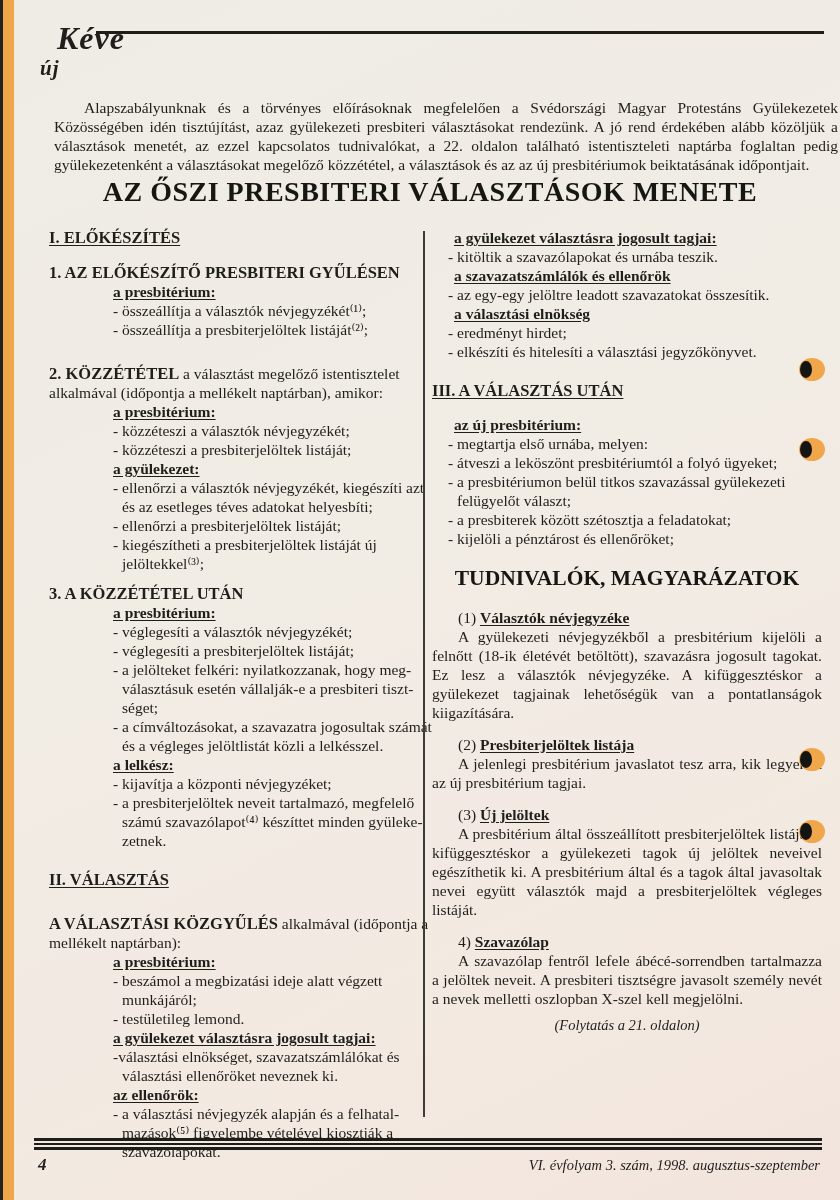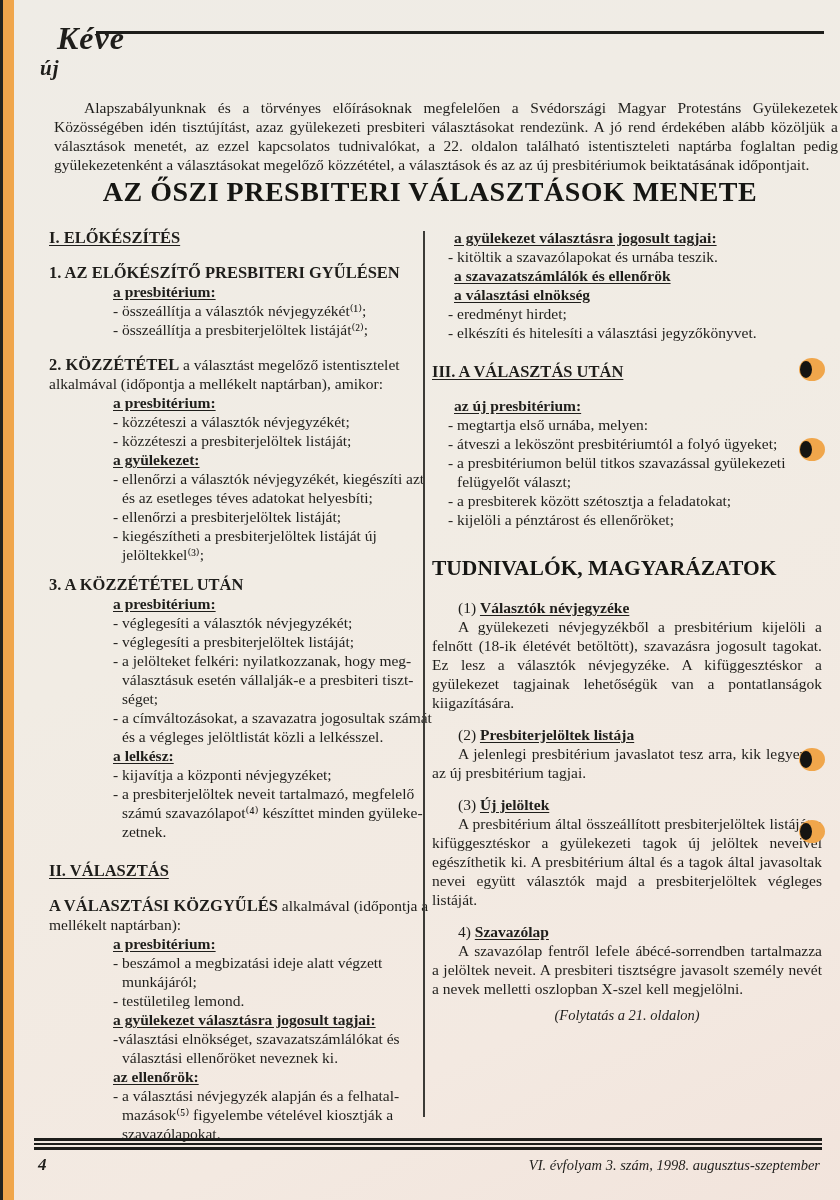"- az egy-egy jelöltre leadott" div.bul { html: none -> <div>- az egy-egy jelöltre leadott szavazatokat összesítik.</div> }
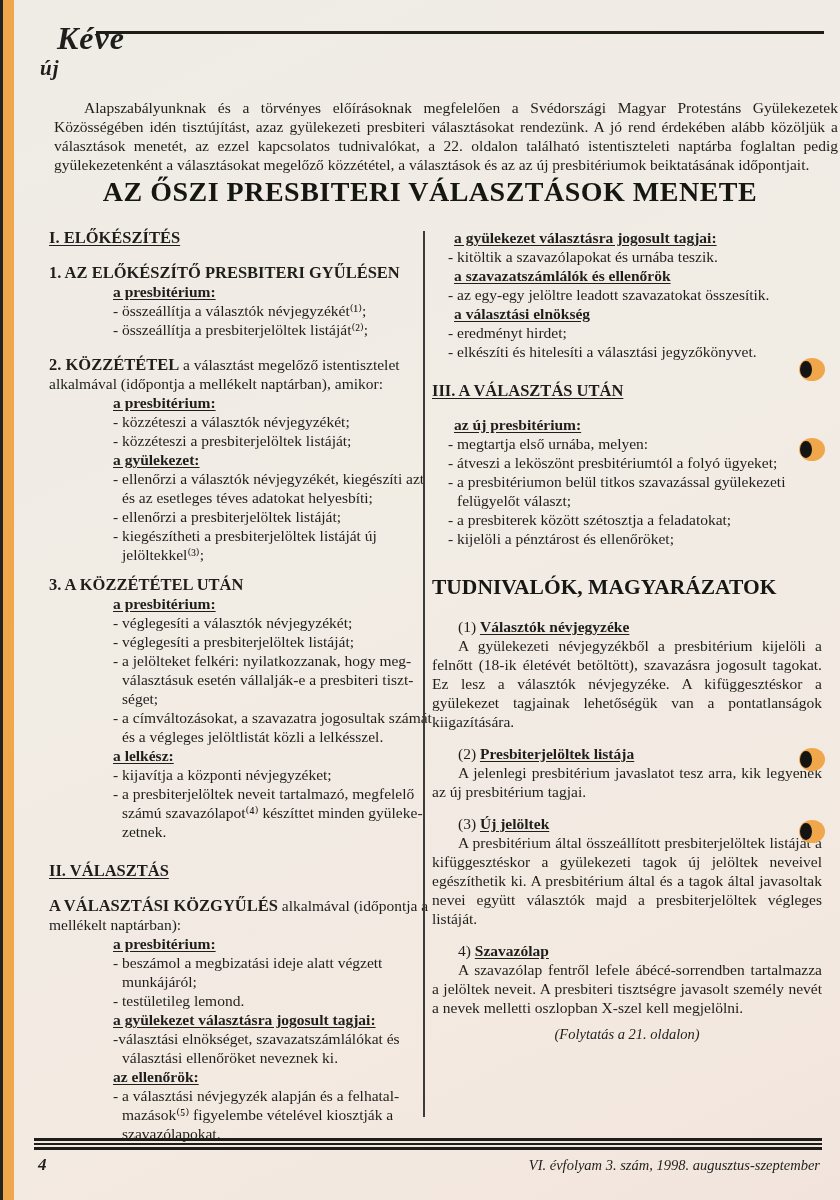"2. KÖZZÉTÉTEL a választást megelőző" .hmix { margin-top: 16px -> 25px }
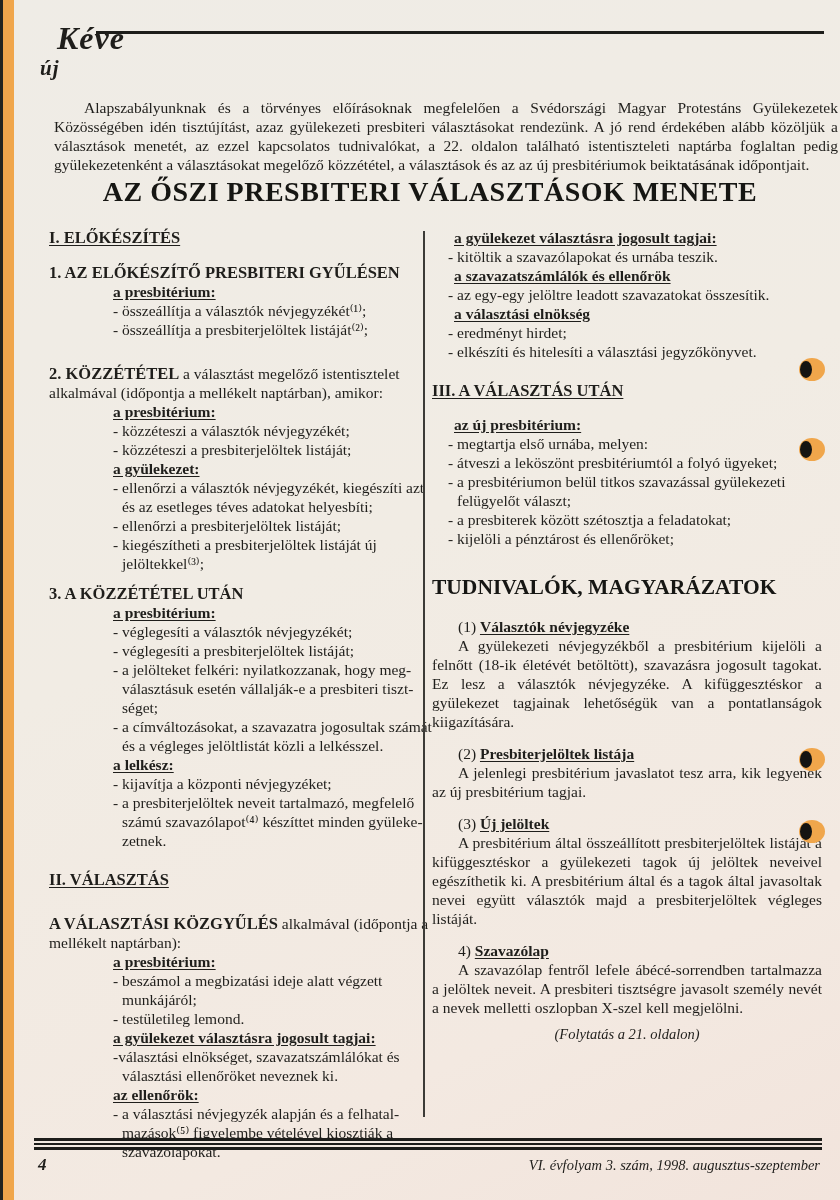"TUDNIVALÓK, MAGYARÁZATOK" .notes-title { margin: 30px 0 20px 0 -> 21px 0 20px 0; text-align: left -> center }
